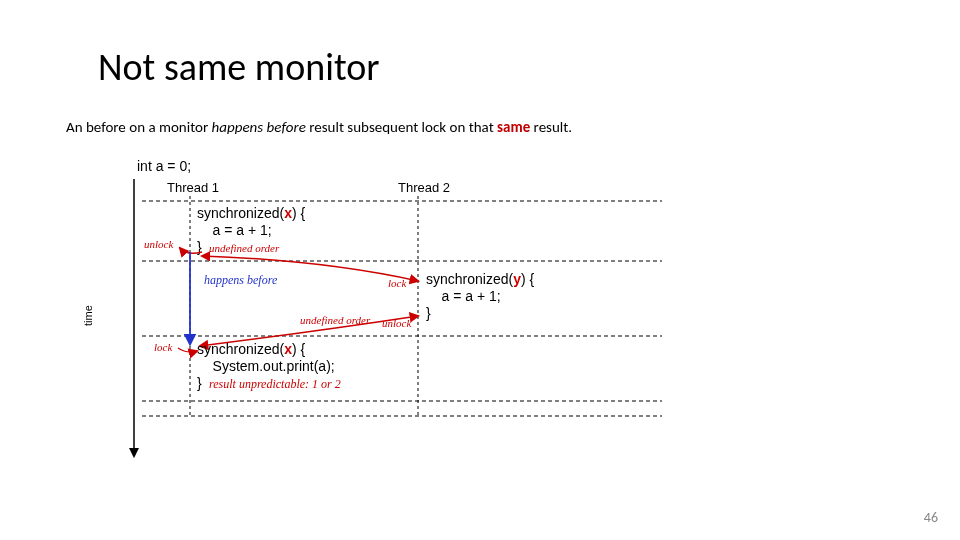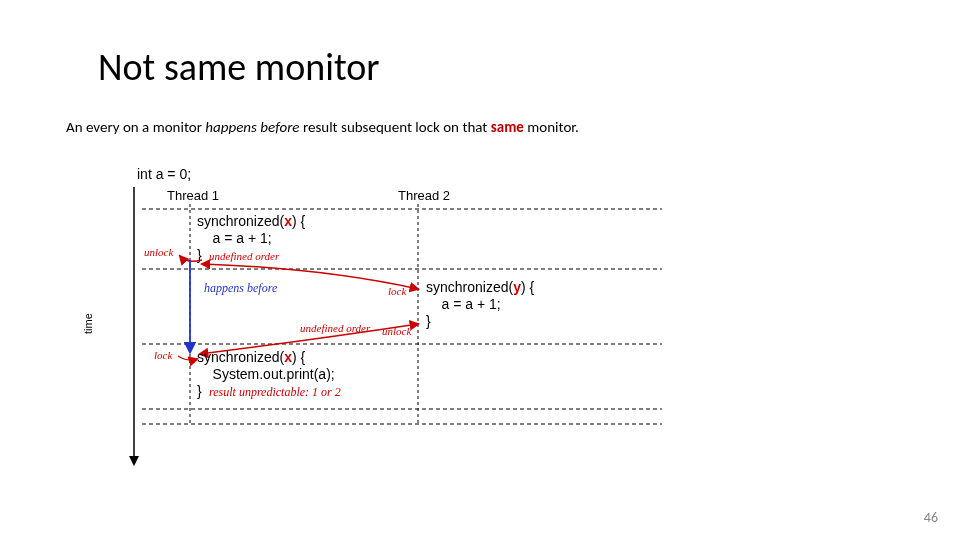"An every on a monitor" span { text: every -> before }
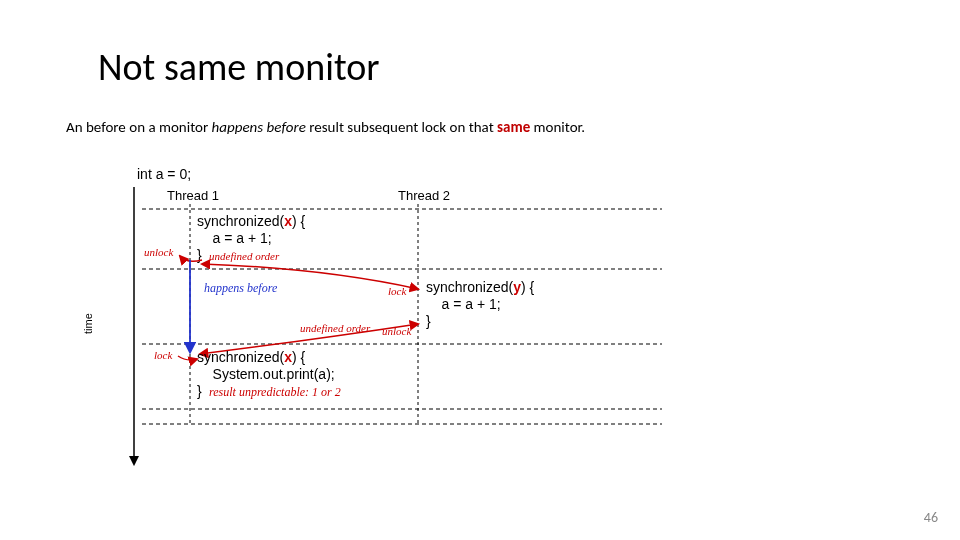"monitor." span { text: monitor -> result }
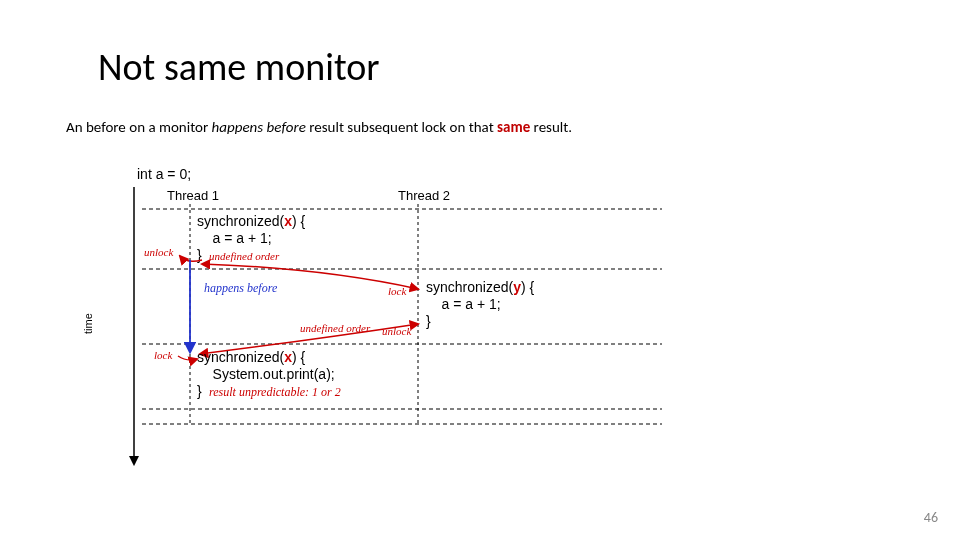"int a = 0;" .diagram { top: 164px -> 156px }
